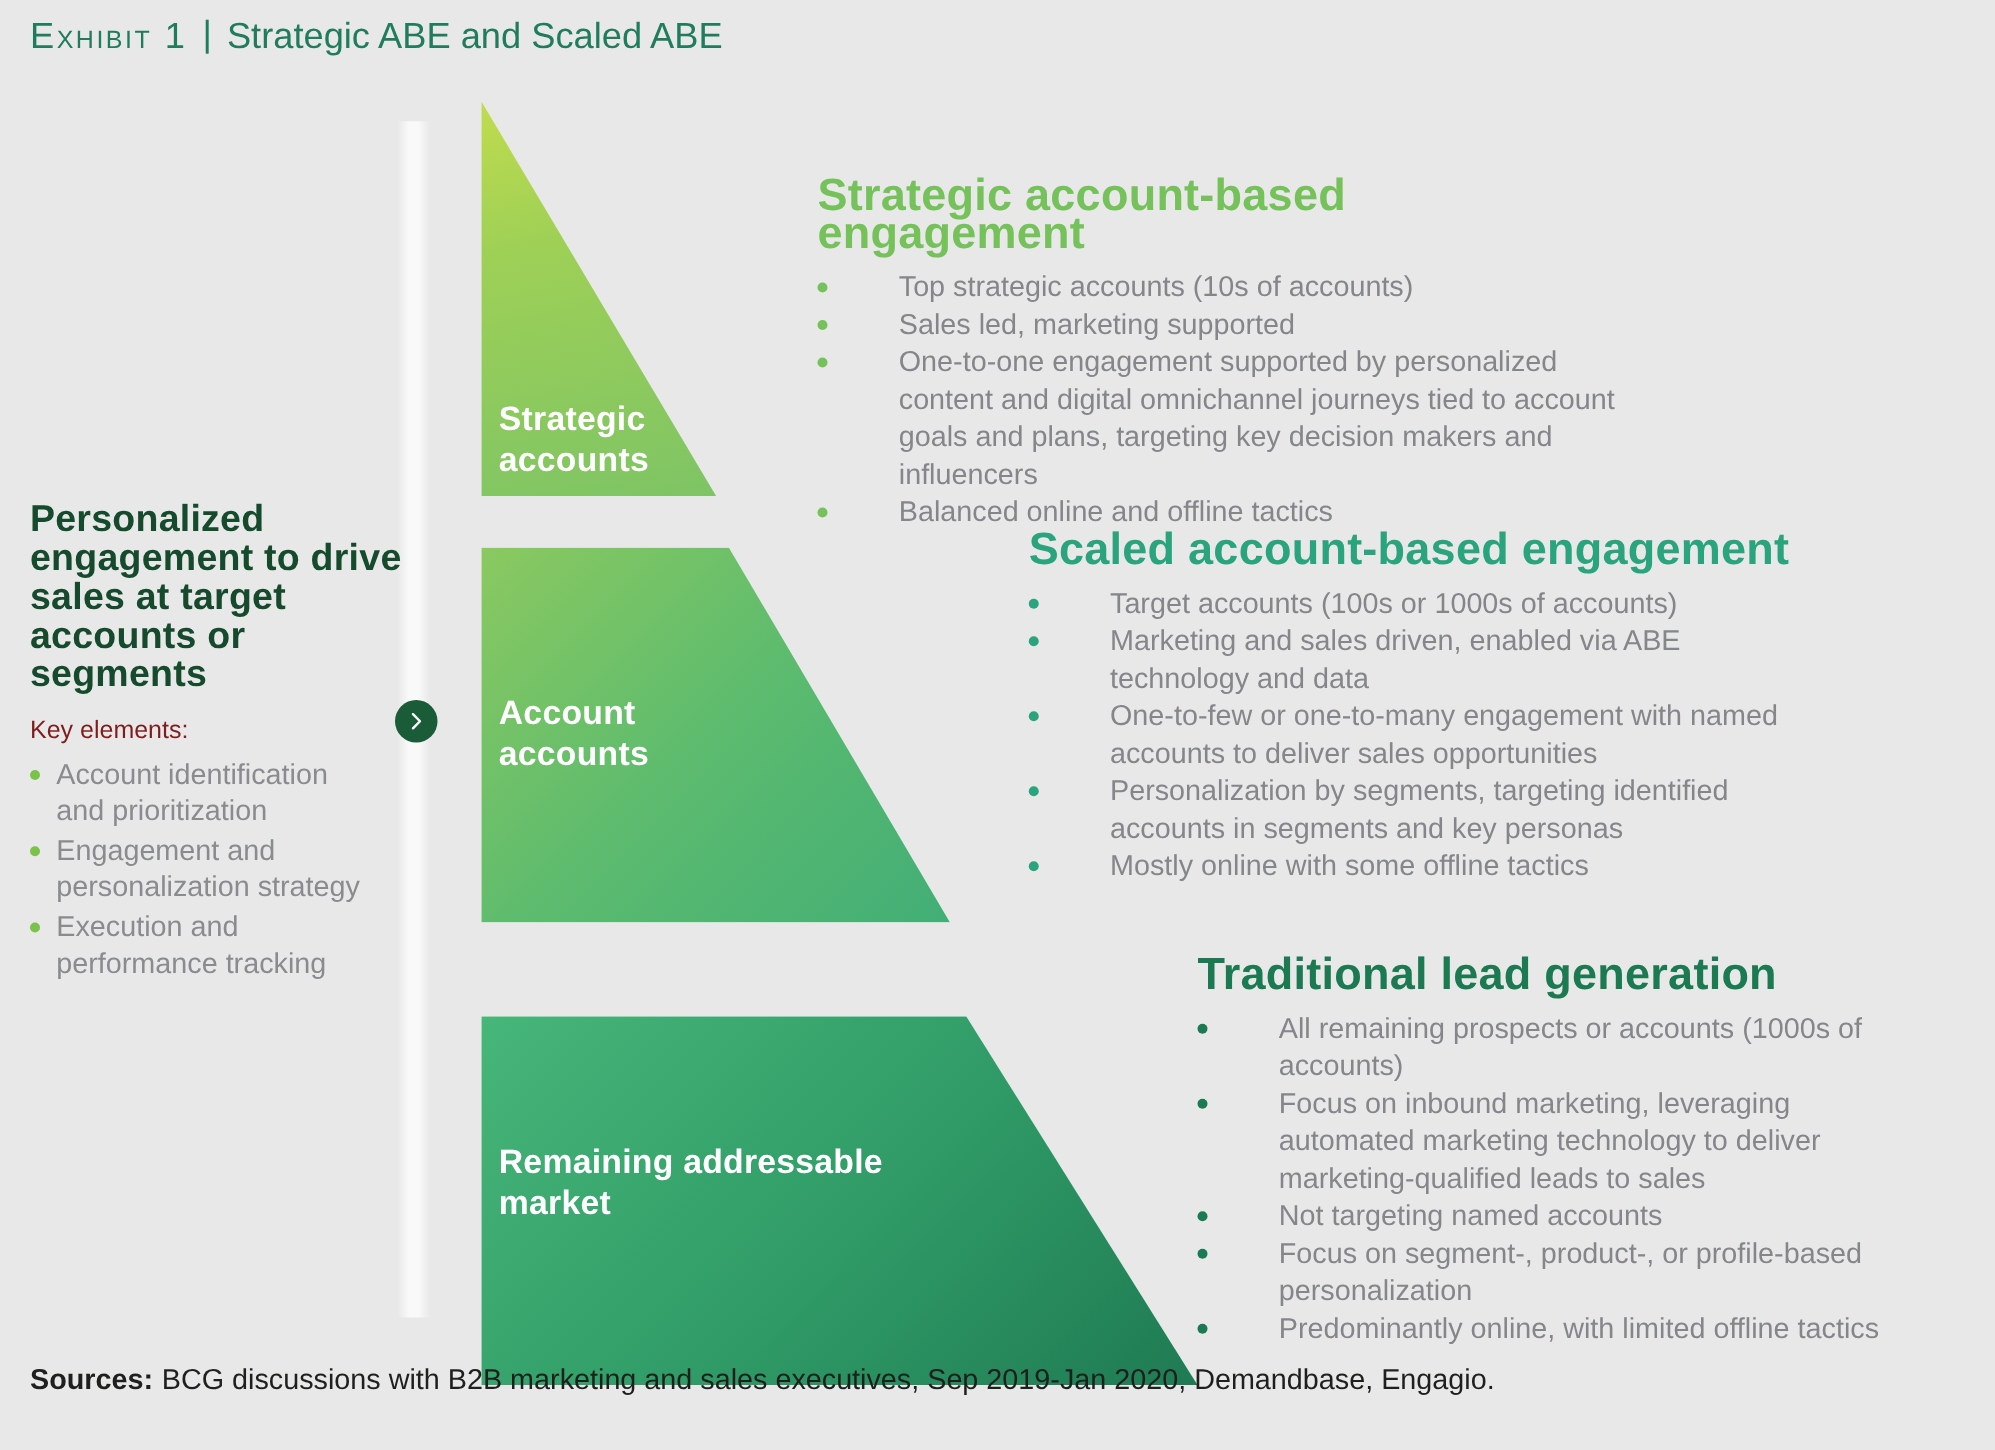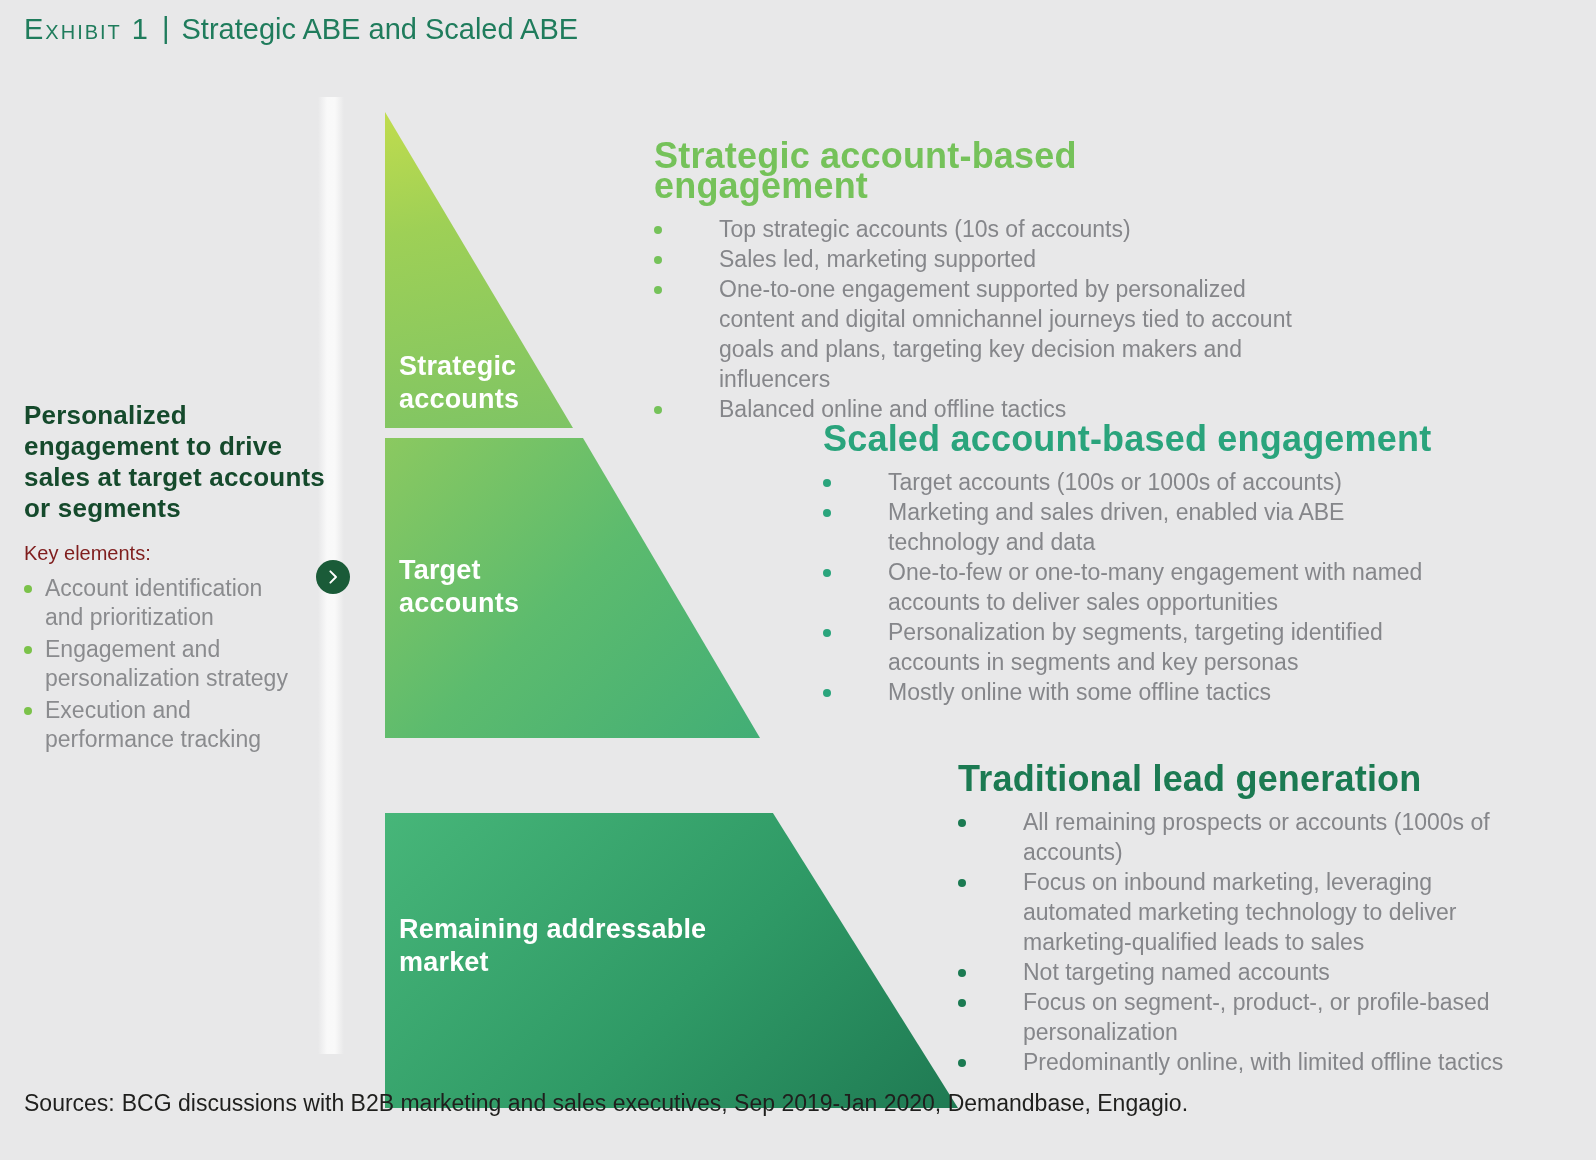"Strategic accounts" .seg-strategic { top: 112px -> 81px }
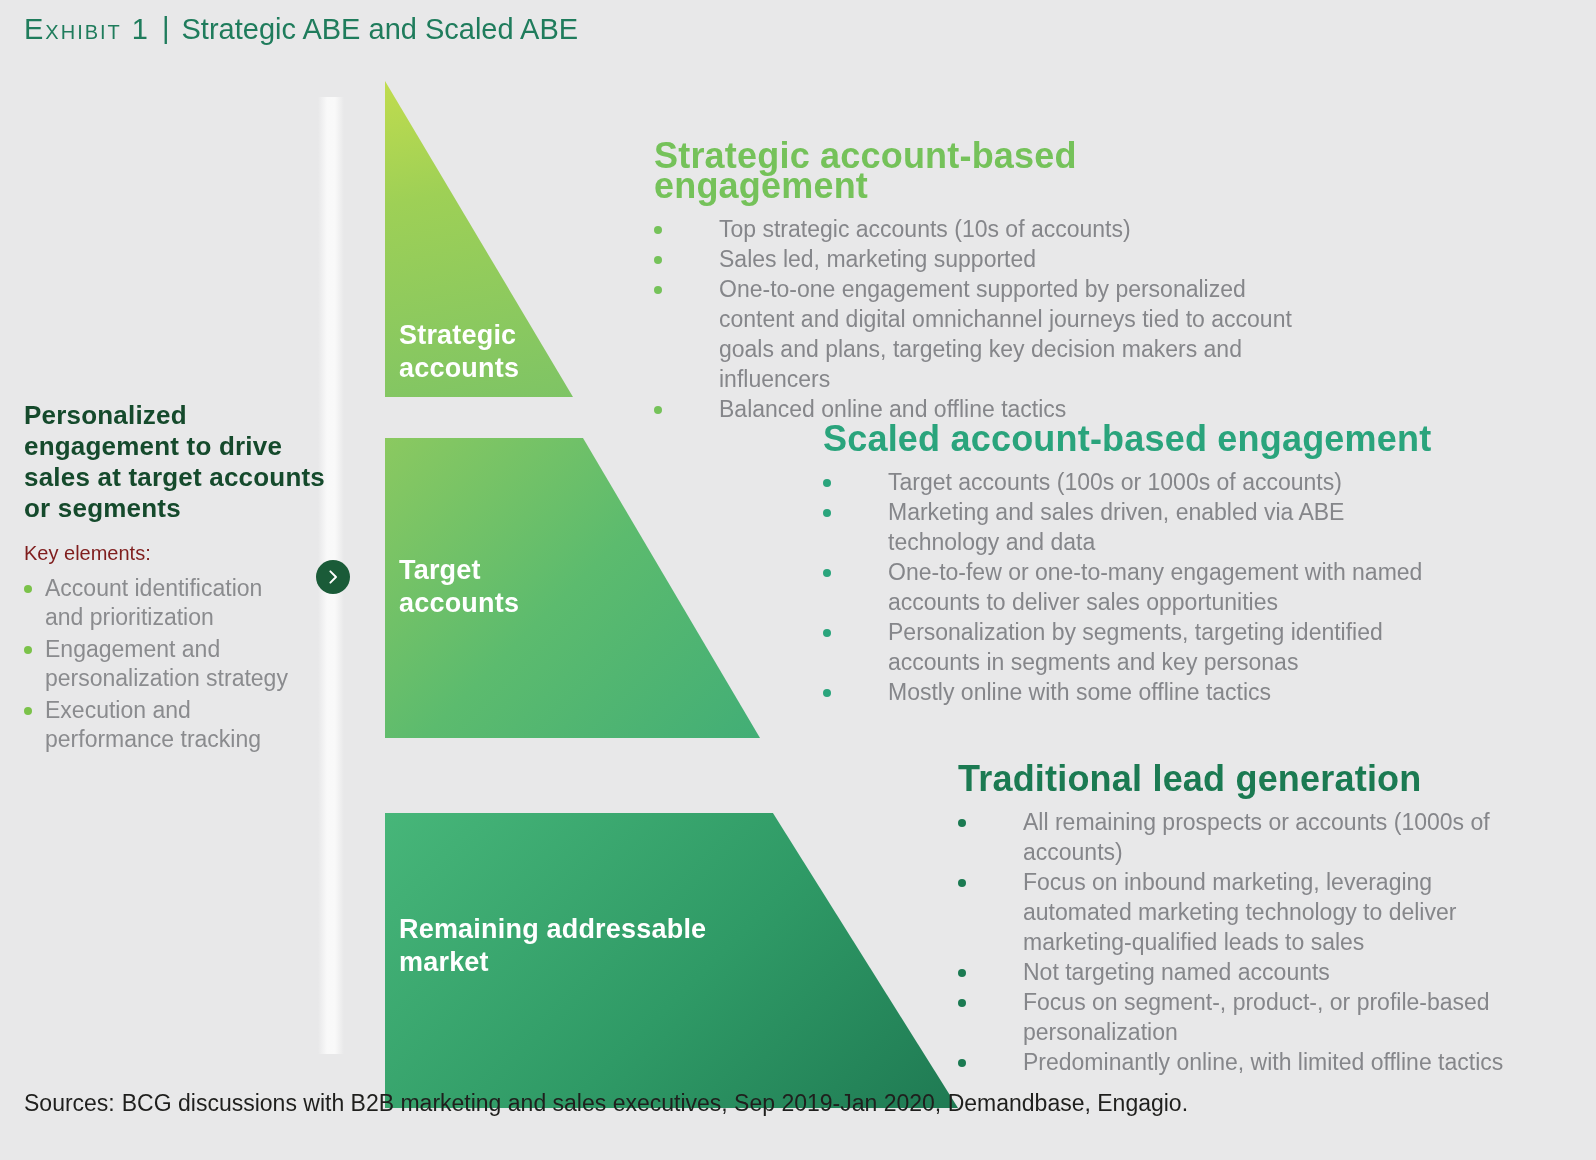"Personalized engagement to drive sales" .left-panel .lp-heading { font-size: 26px -> 30px }
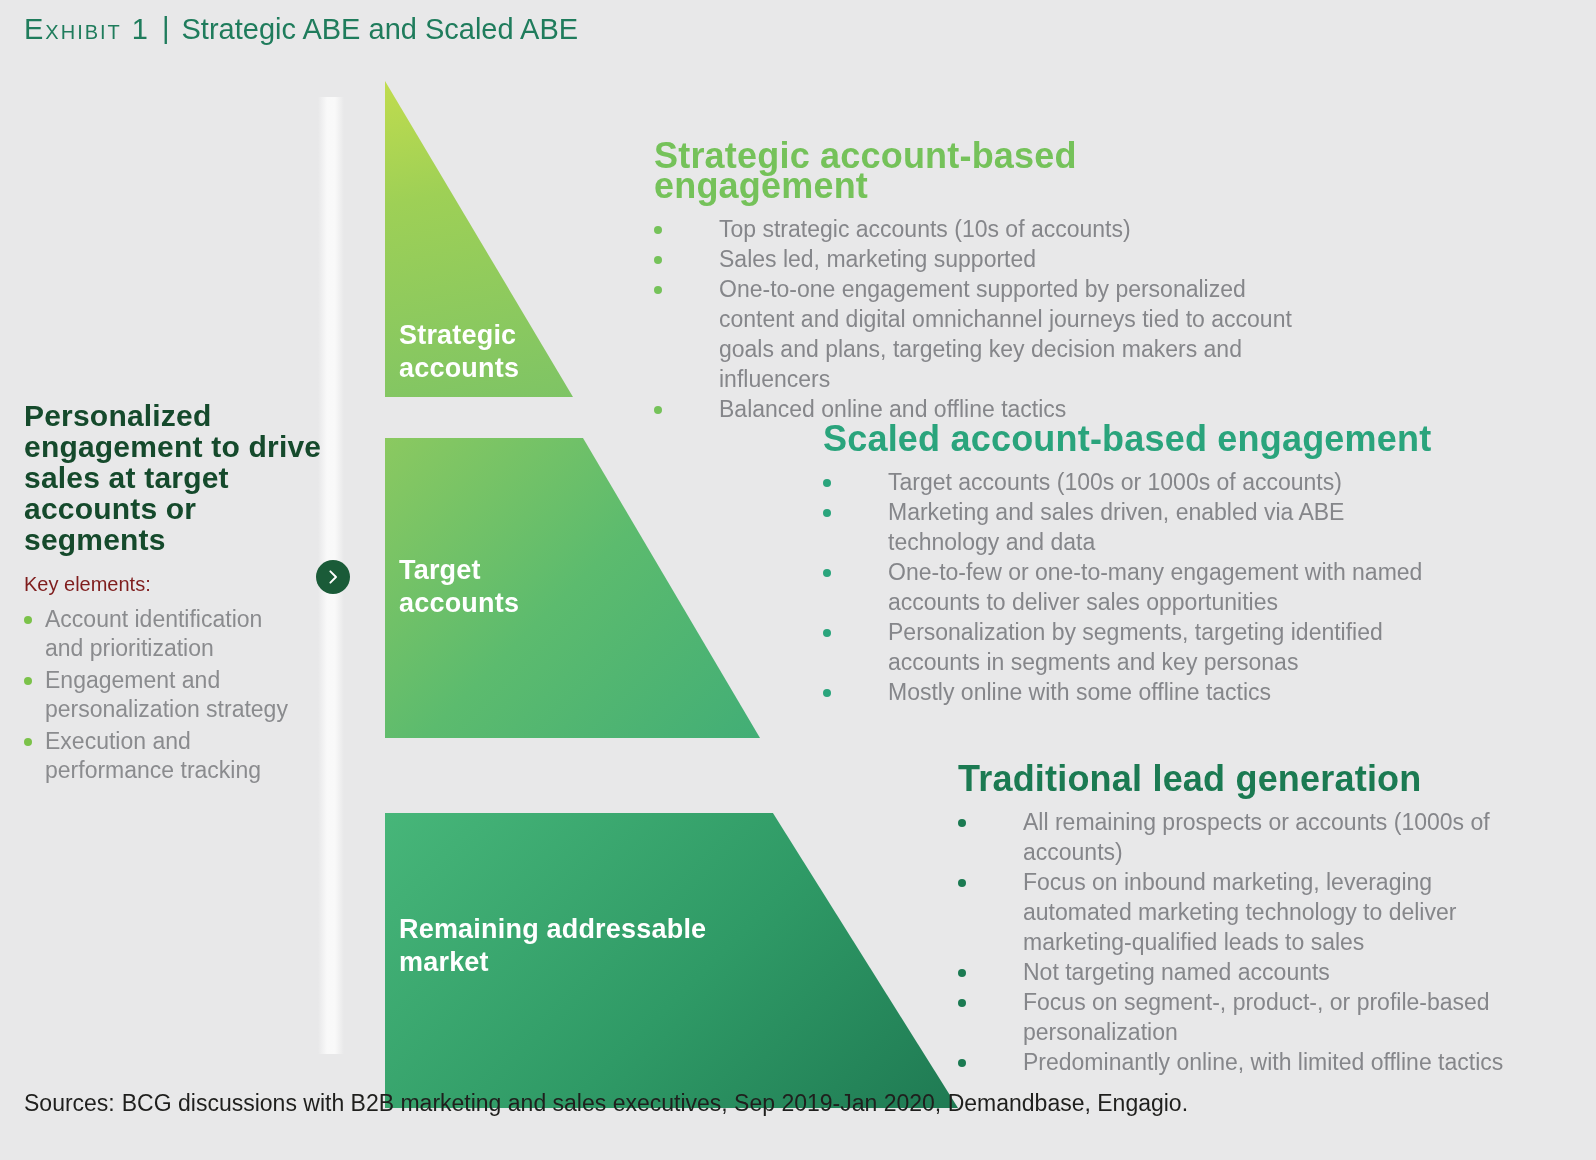"Target accounts" div.seg-label { text: Target -> Account }
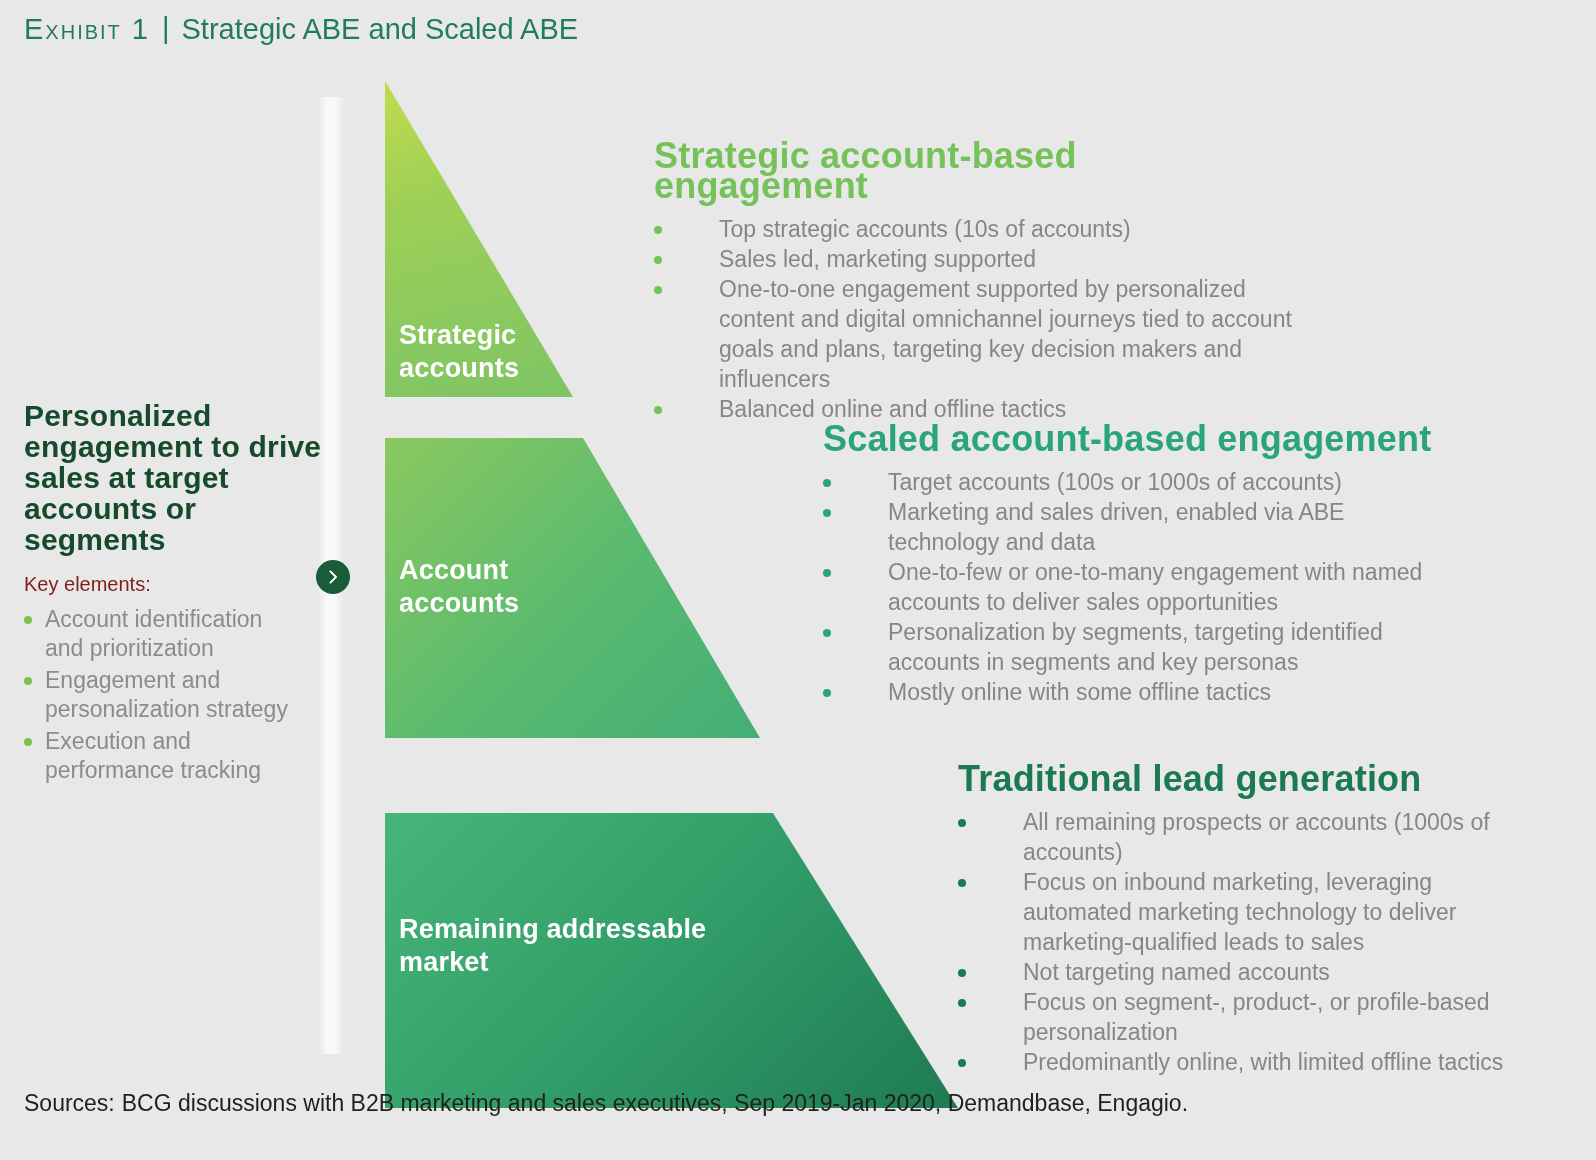"Sources:" .footer .src-label { font-weight: normal -> bold }
